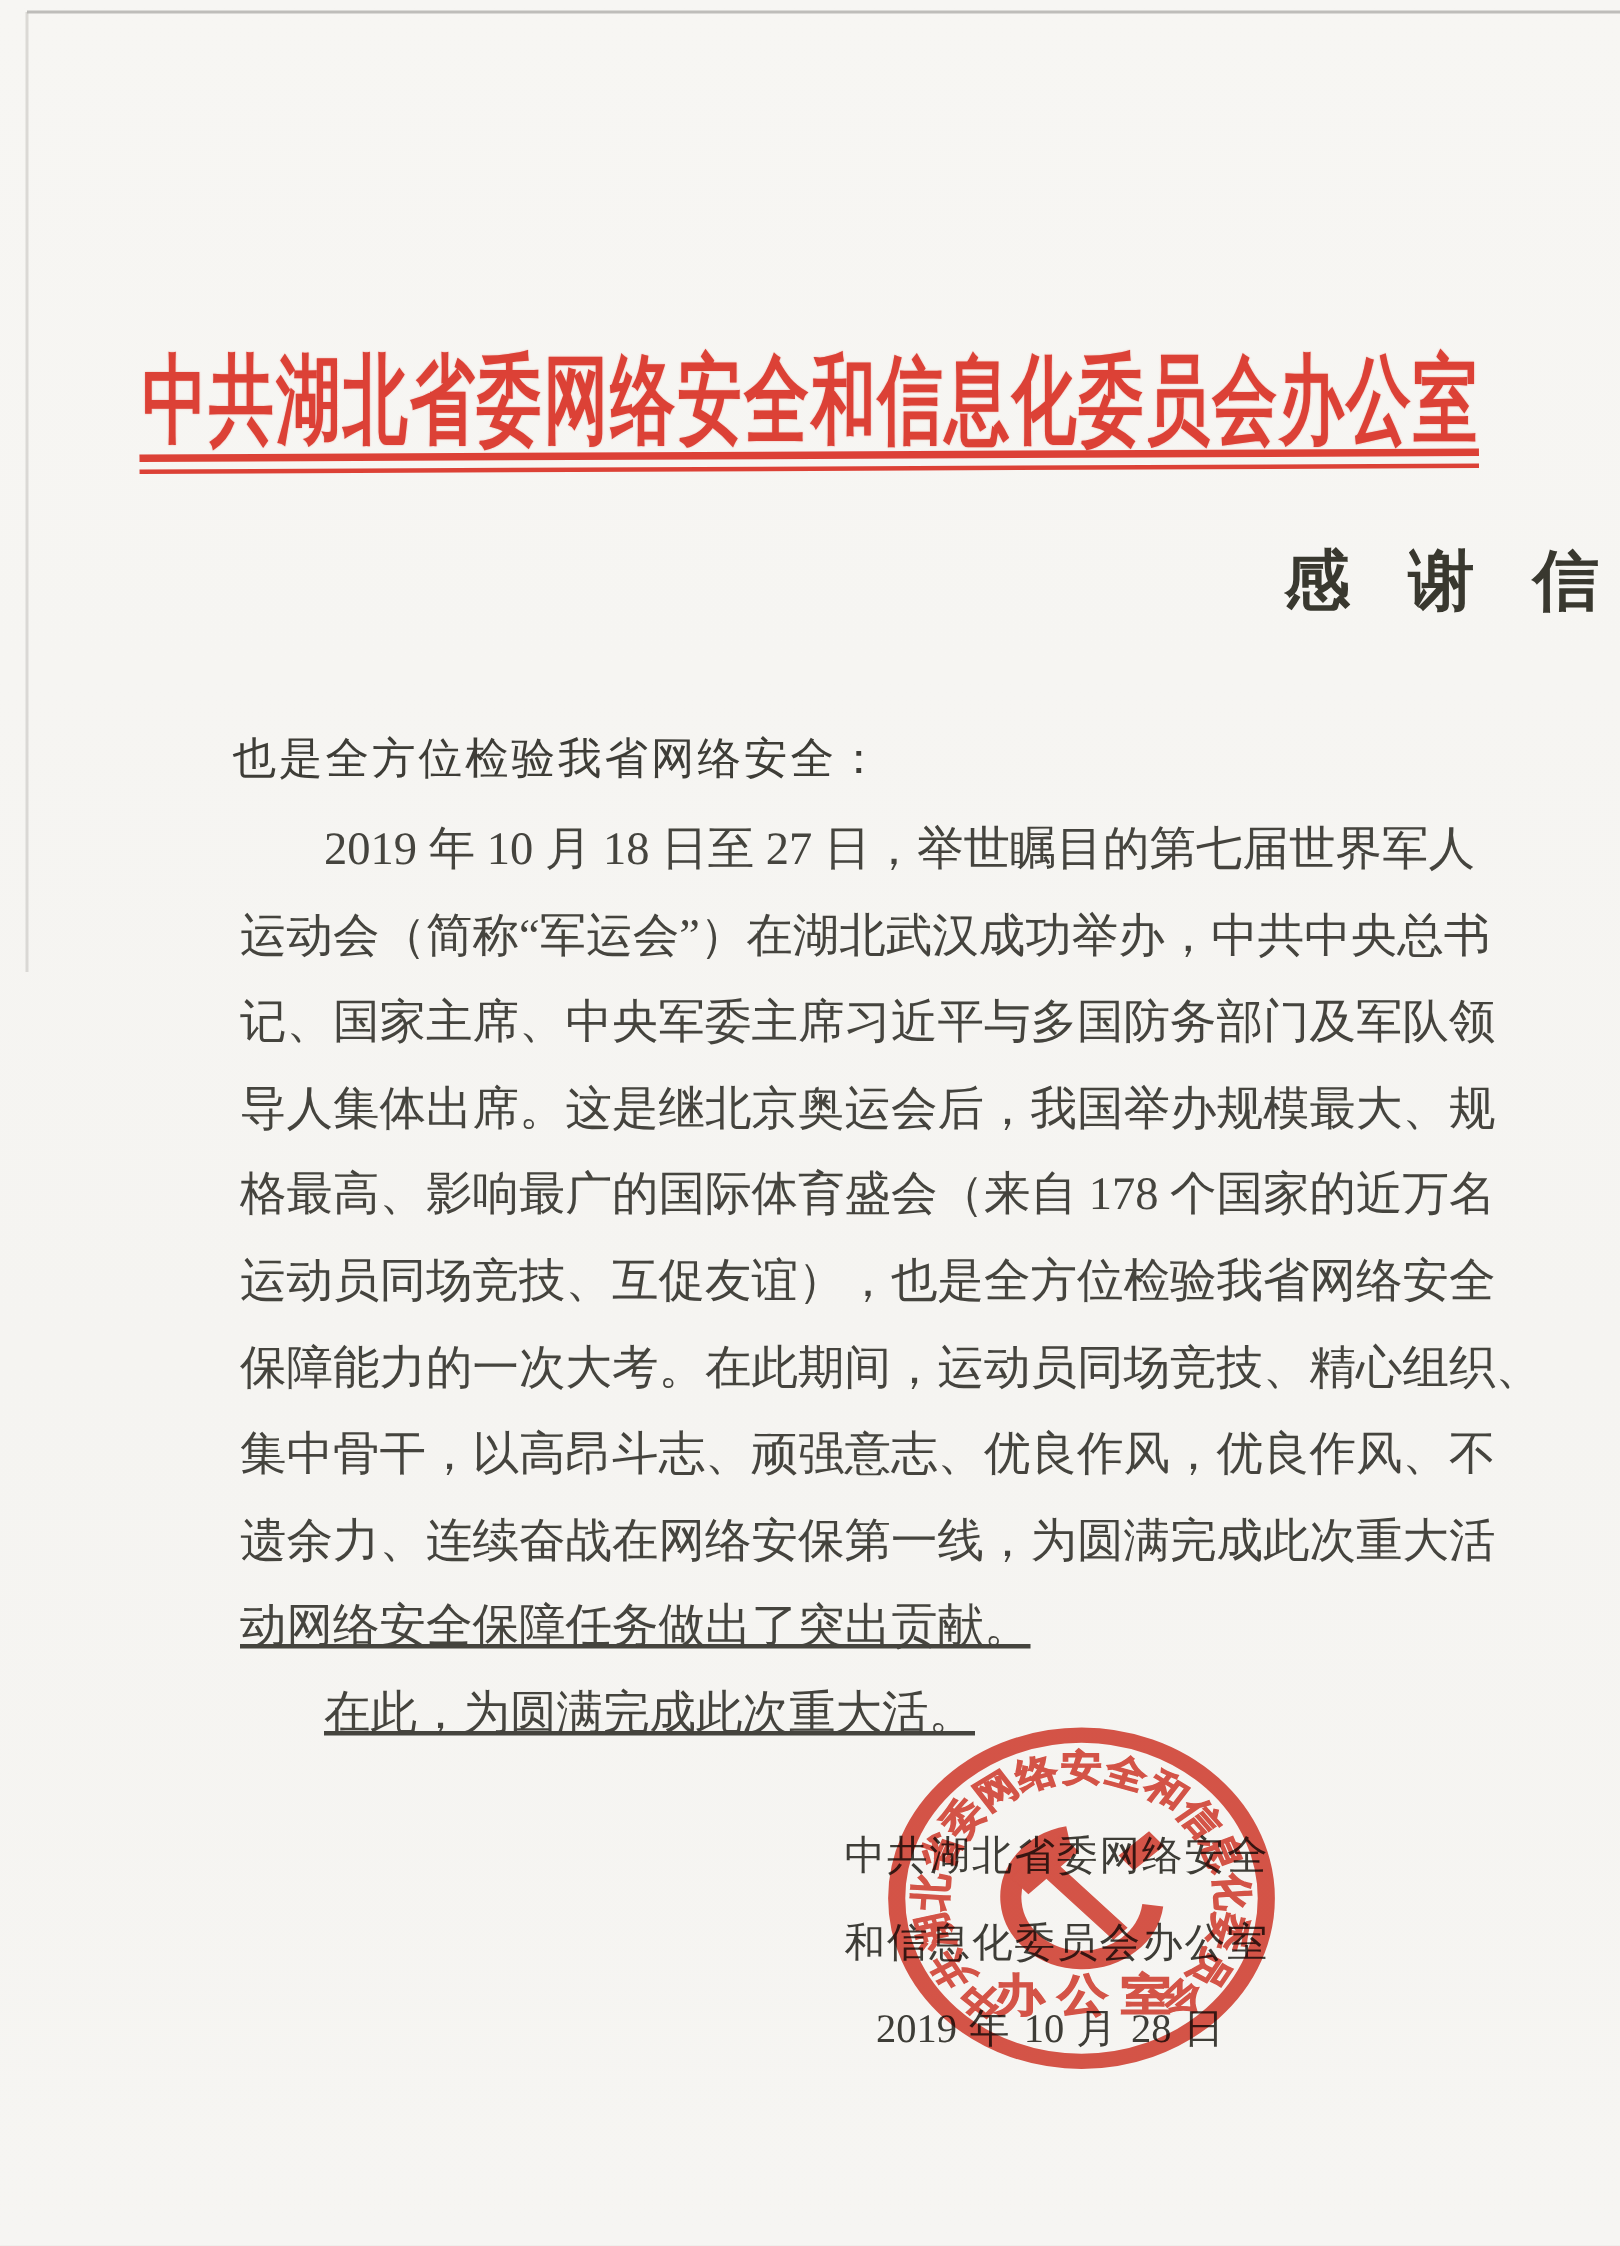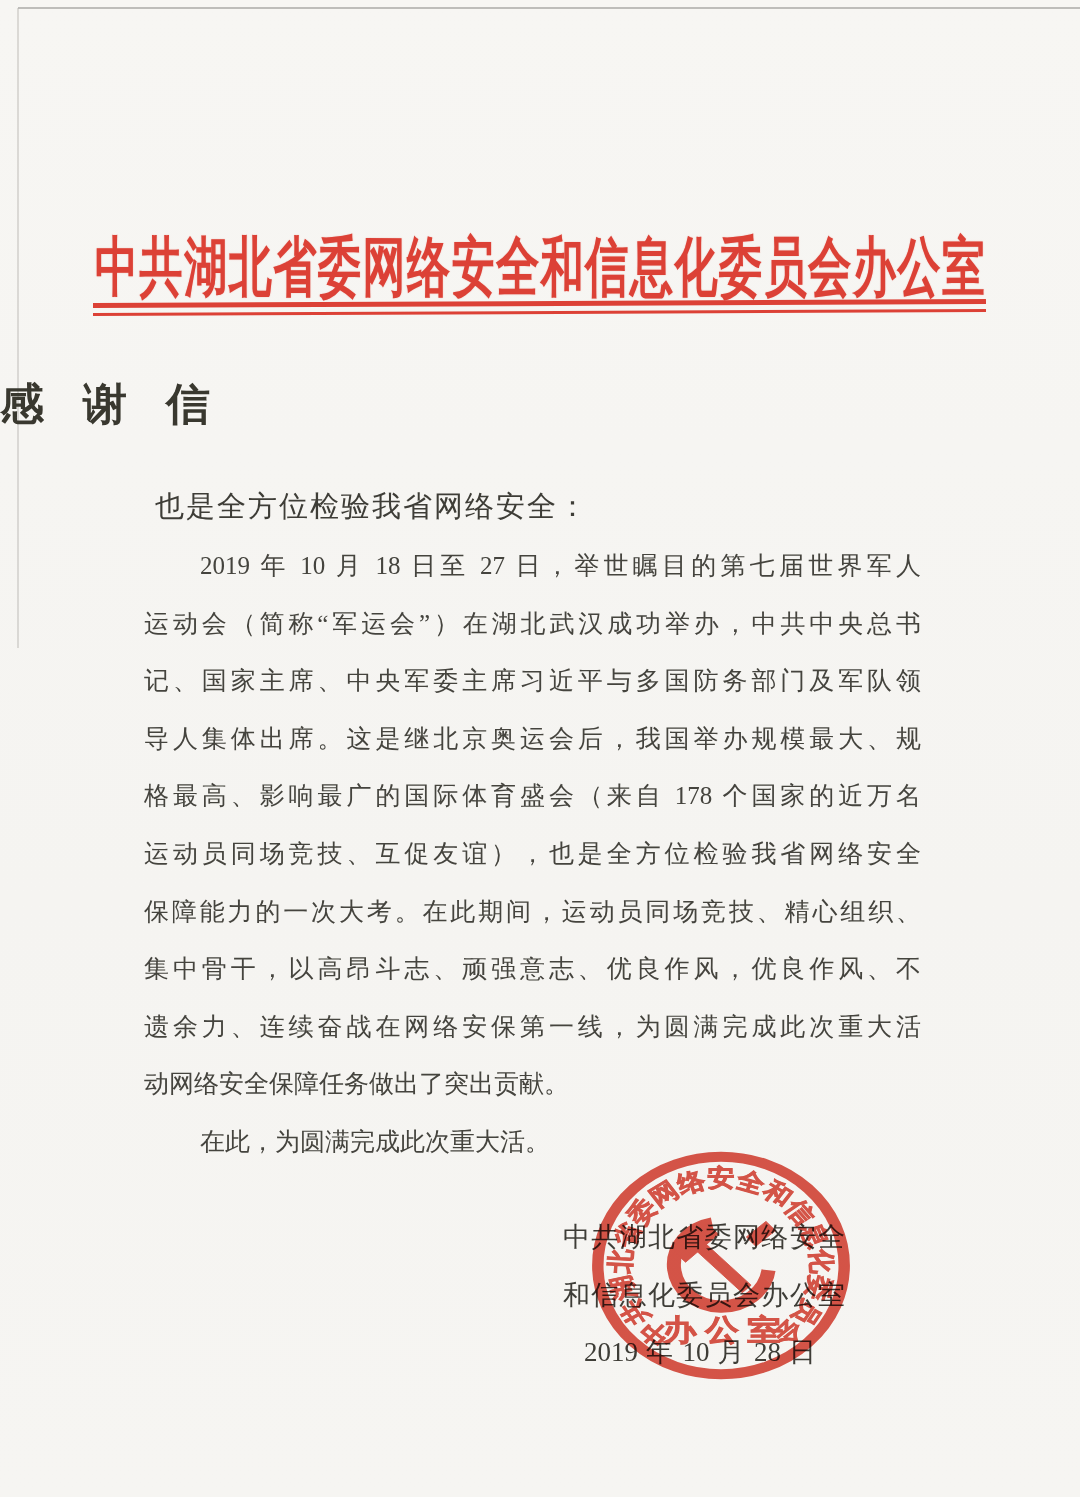"感 谢 信" .letter-title { text-align: left -> right; top: 375px -> 358px }
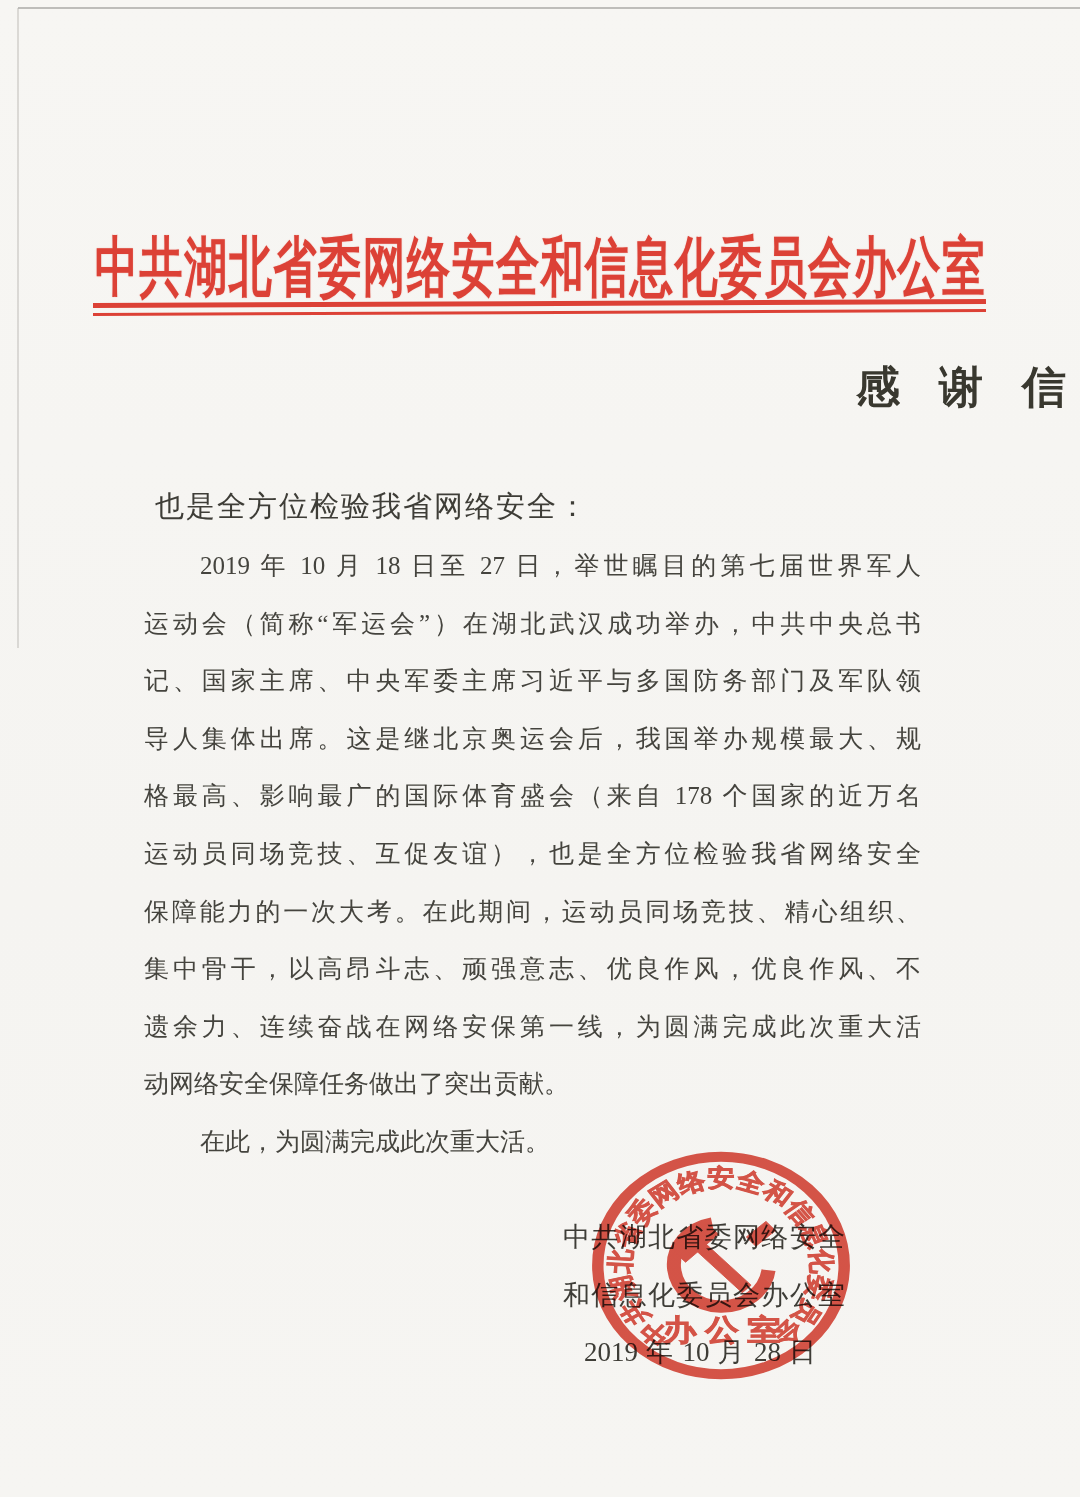"2019 年 10 月 18" .letter-body { font-size: 25px -> 31px; left: 144px -> 160px }
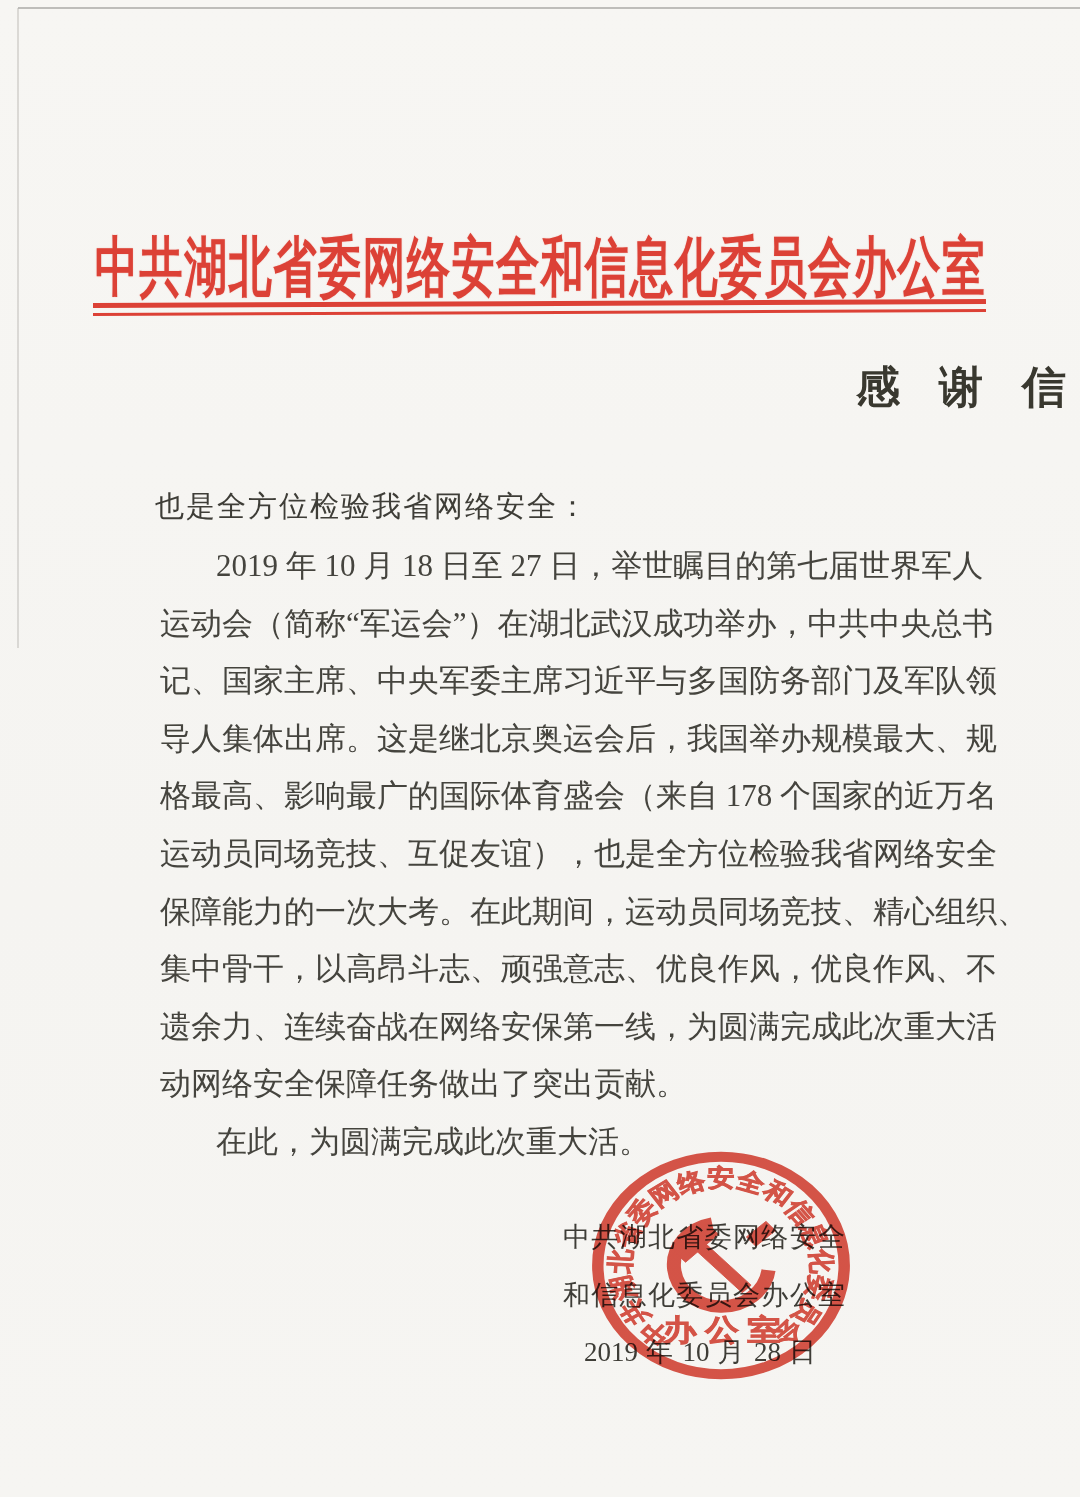"动网络安全保障任务做出了突出贡献。" .bline.last { text-decoration: none -> underline }
